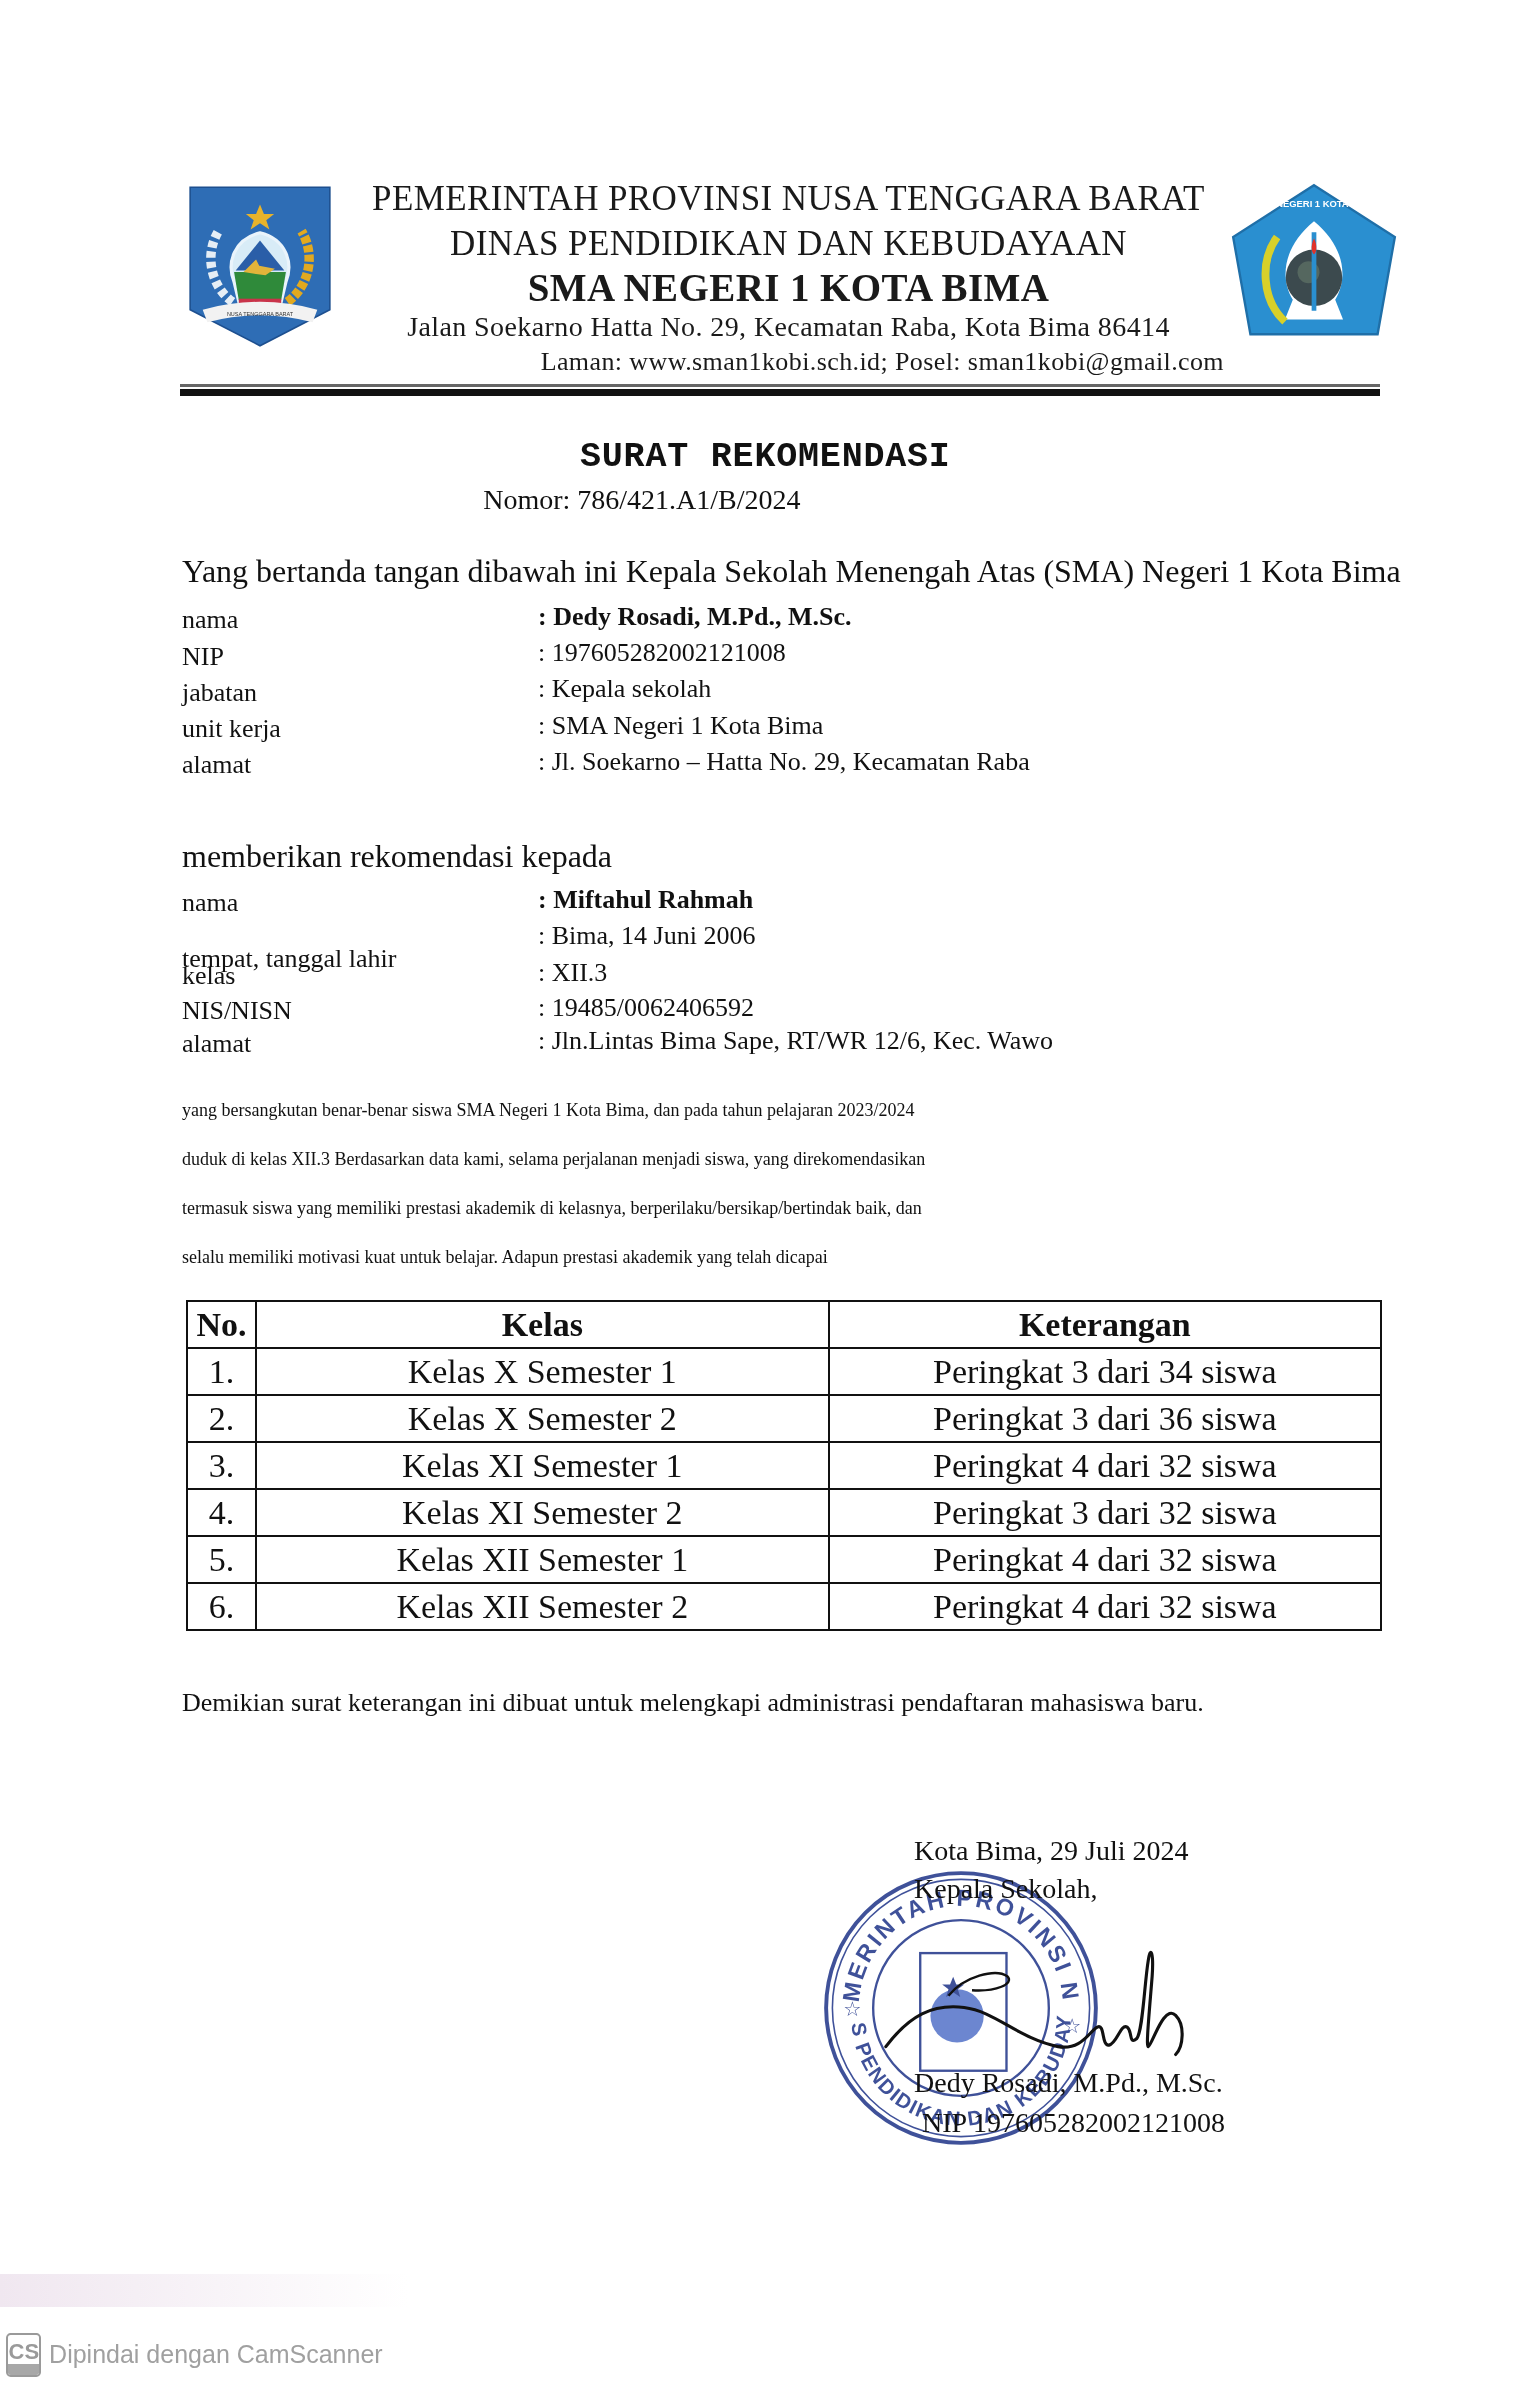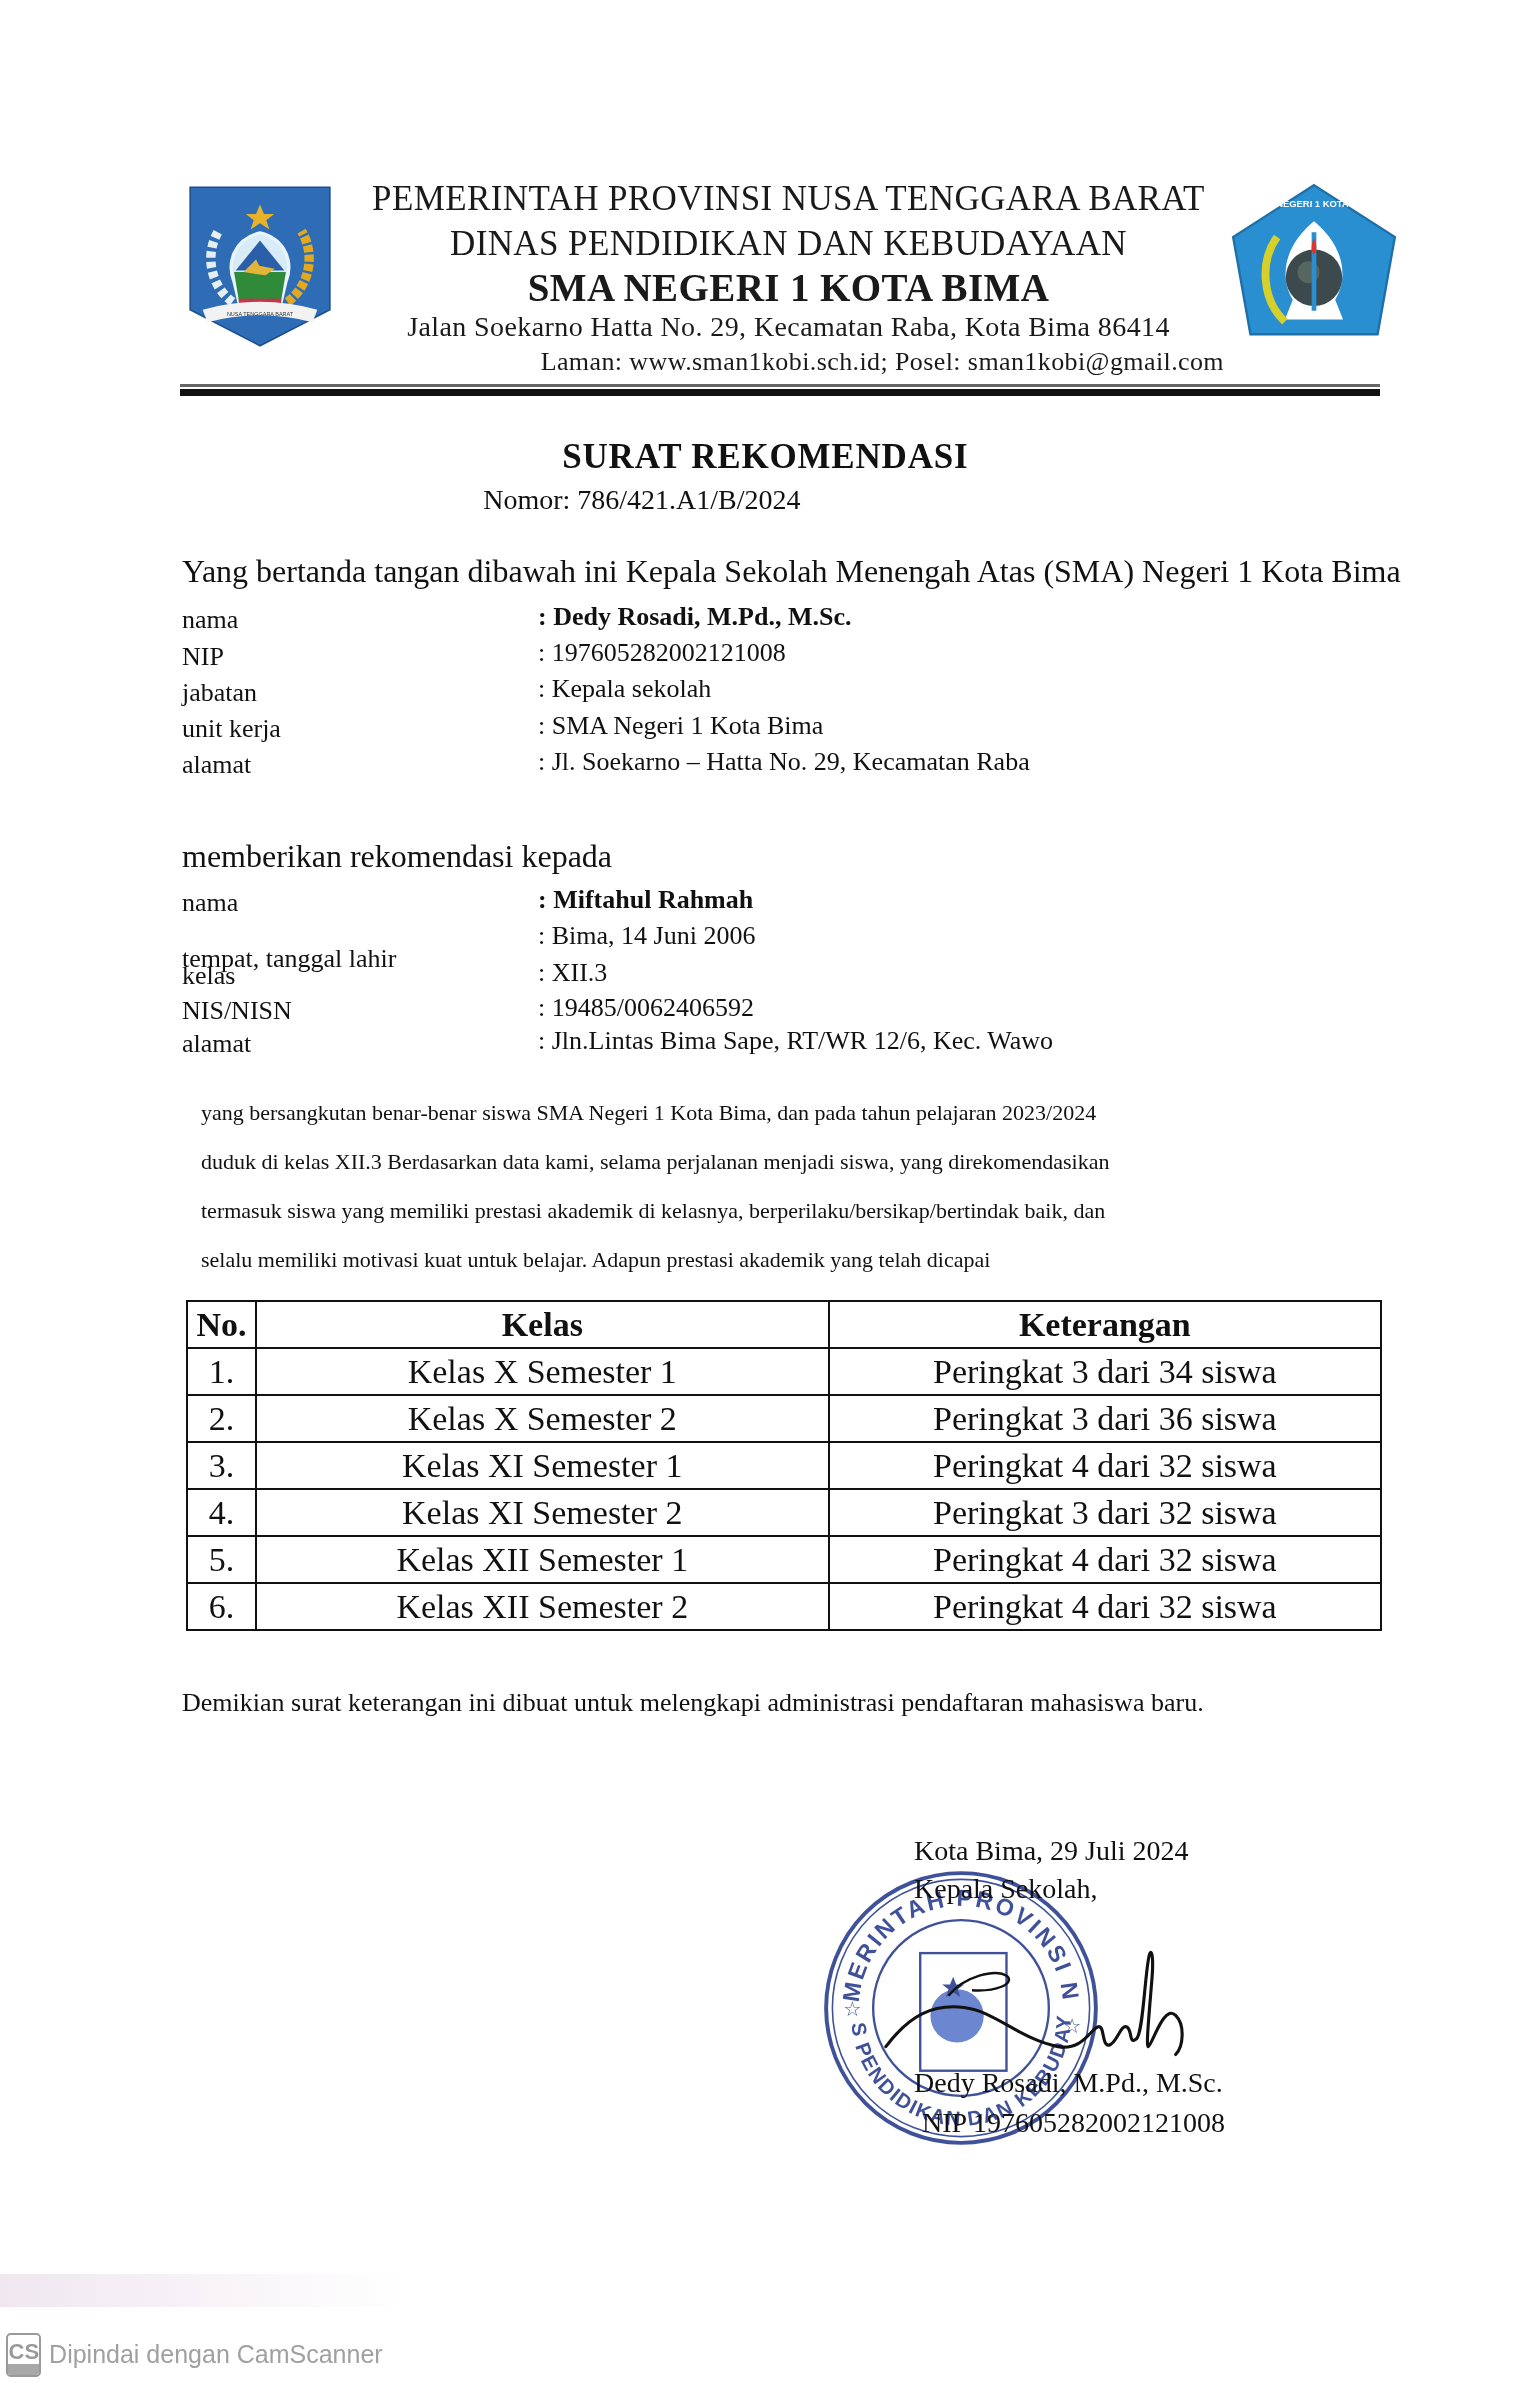"SURAT REKOMENDASI" .title { font-family: none -> Liberation Mono, monospace }
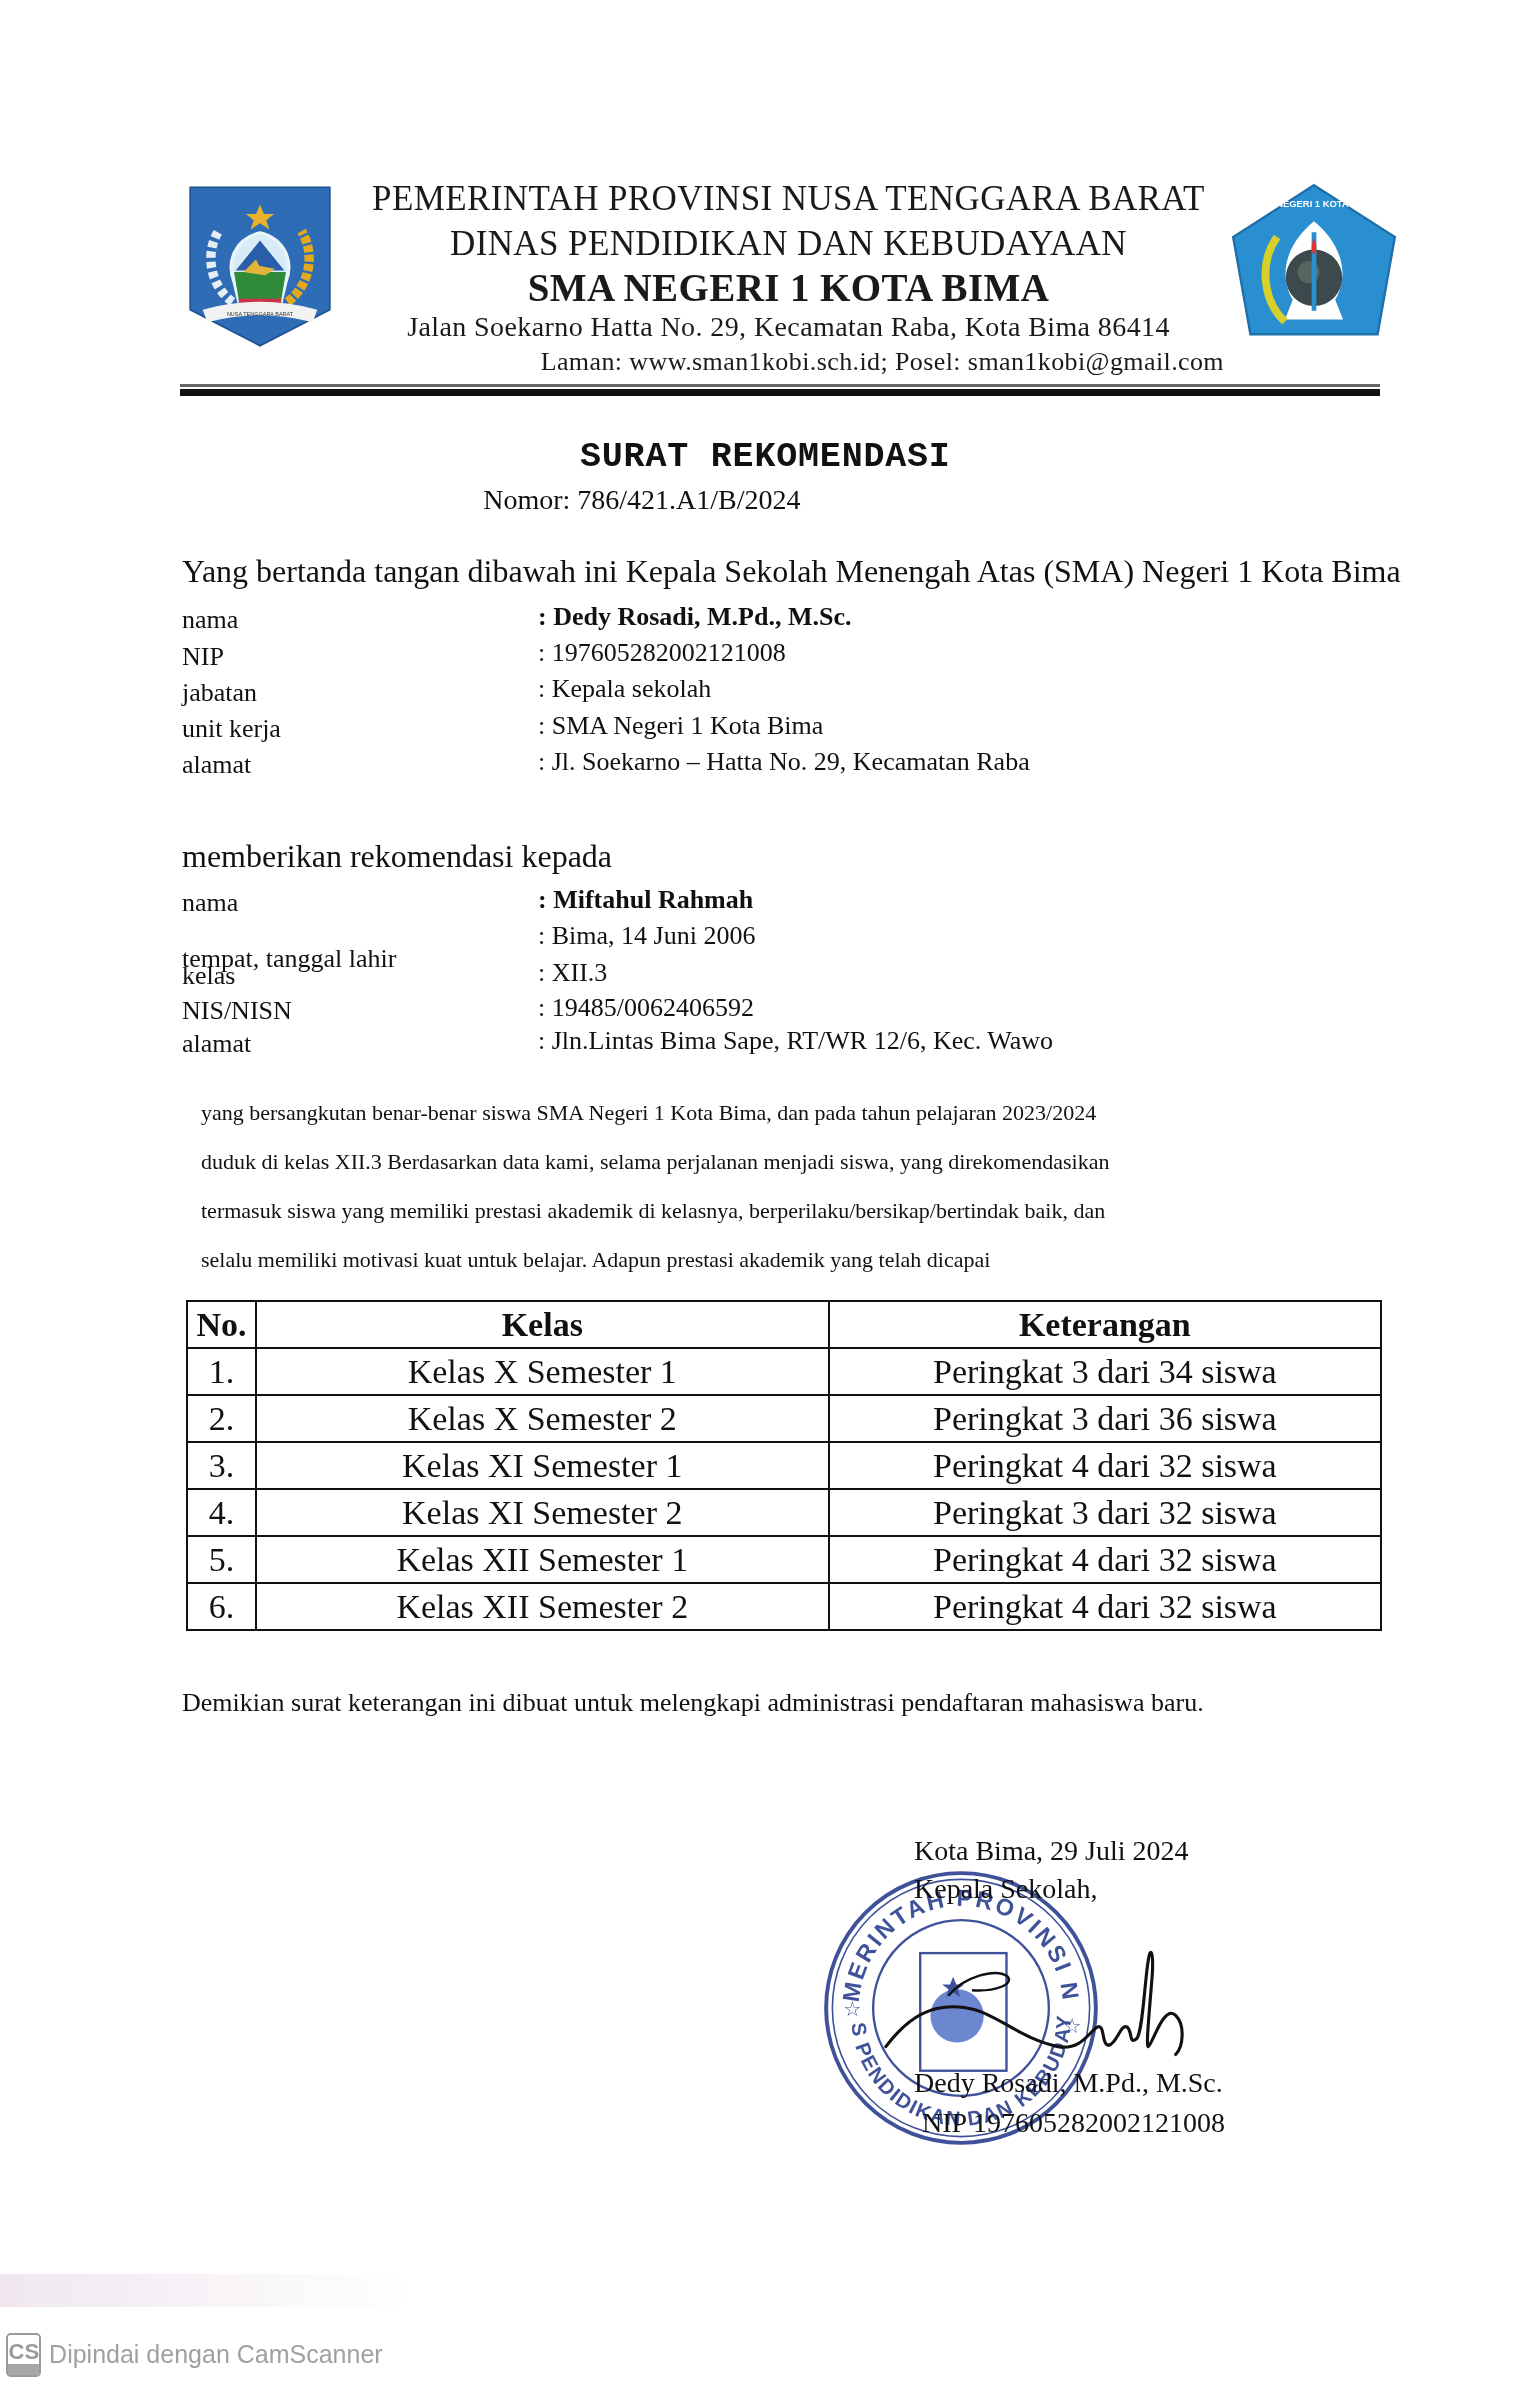"yang bersangkutan benar-benar siswa SMA" .para { font-size: 22px -> 18px; margin-left: 19px -> none }
